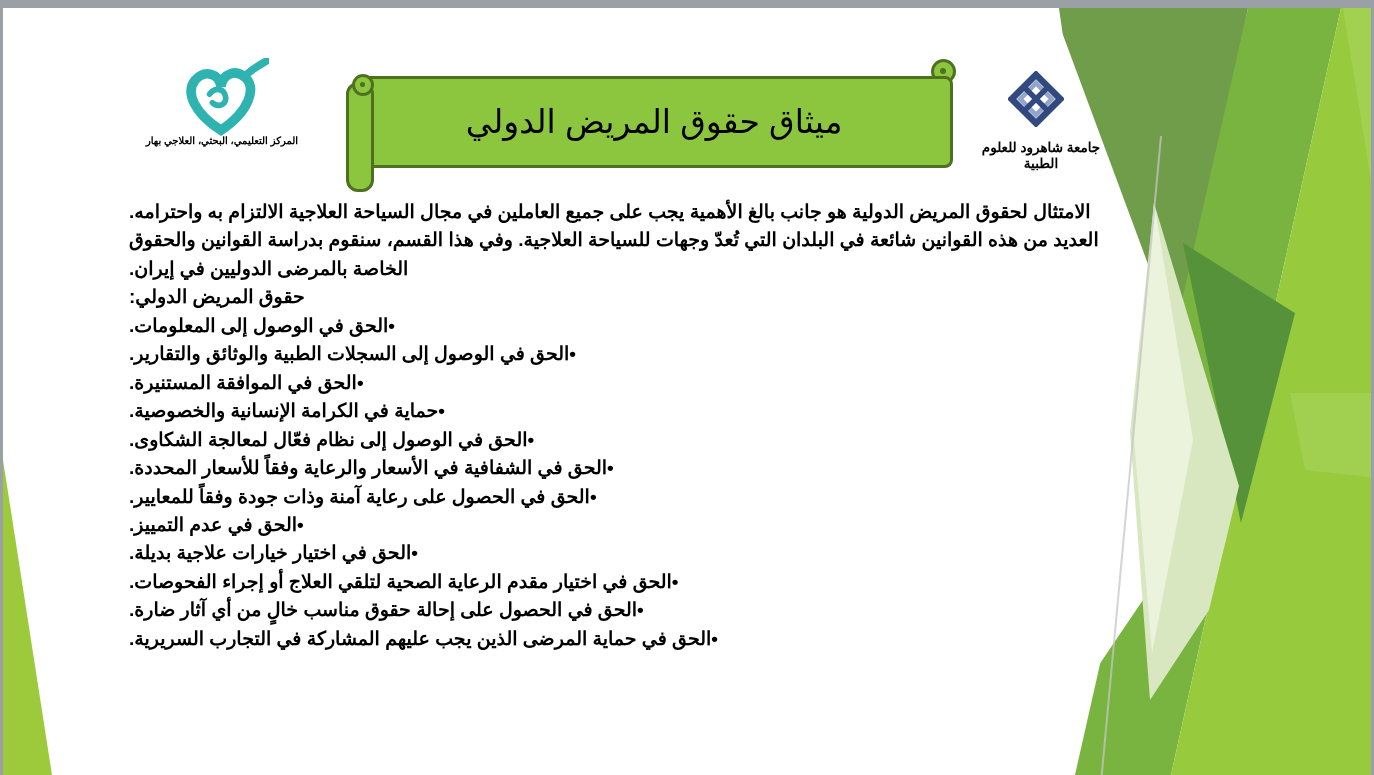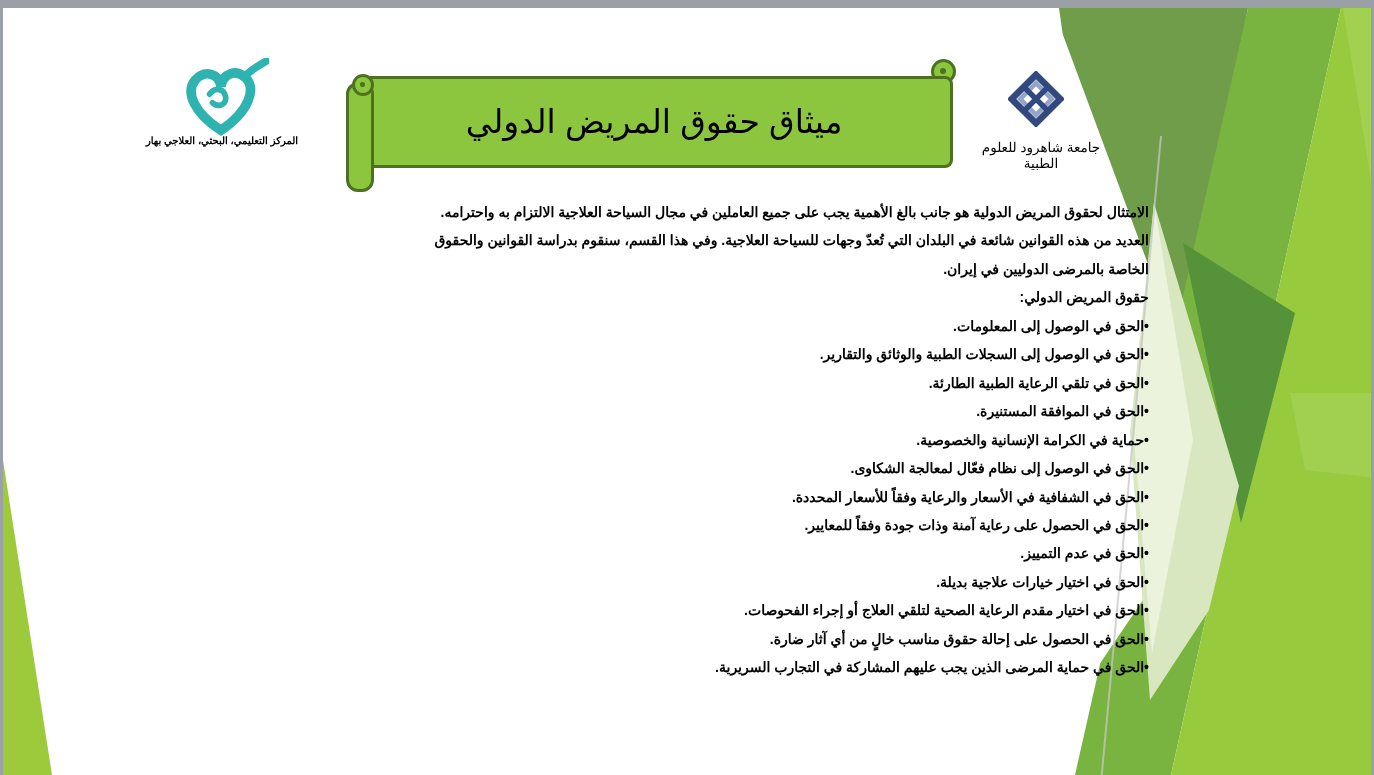"جامعة شاهرود للعلوم الطبية" .logo-uni-caption { font-weight: normal -> bold }
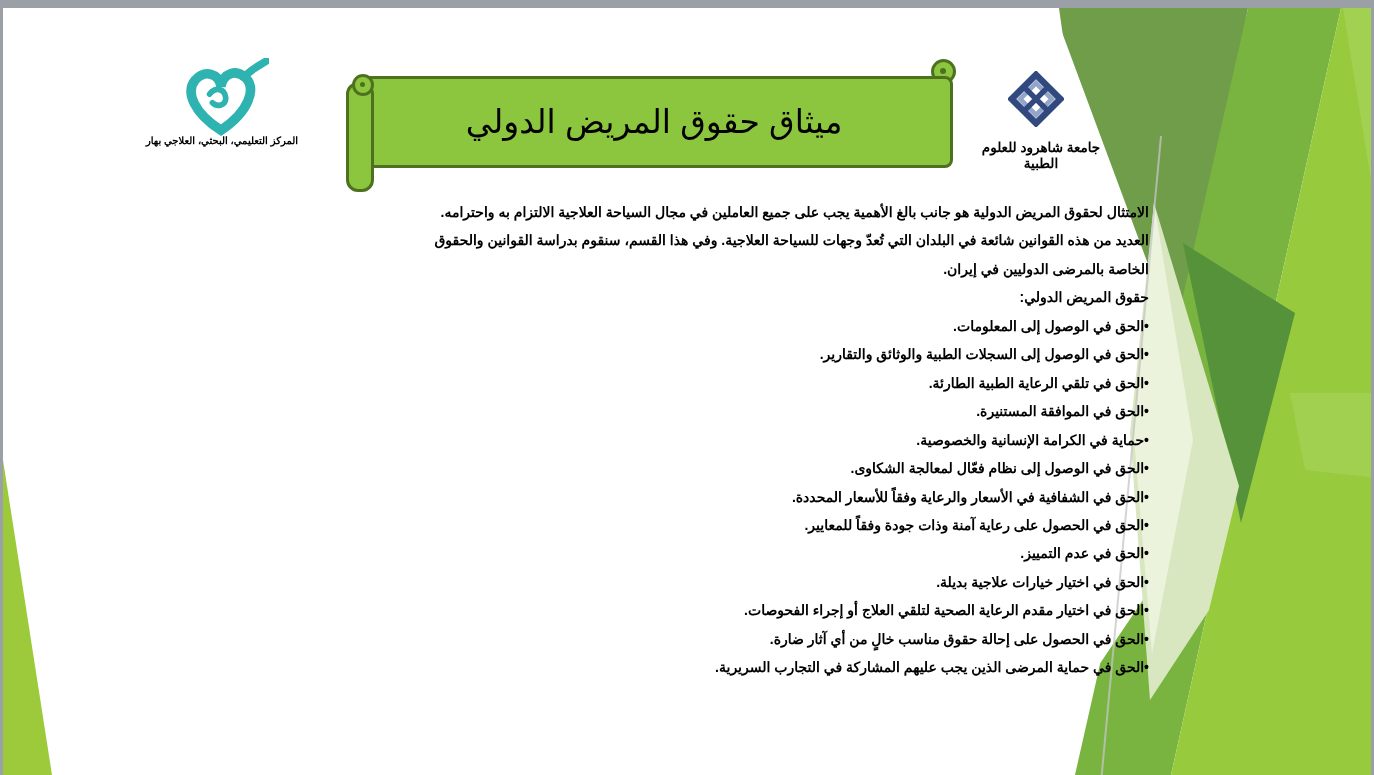"الامتثال لحقوق المريض الدولية هو" .body-text { font-size: 14px -> 19px; text-align: right -> left }
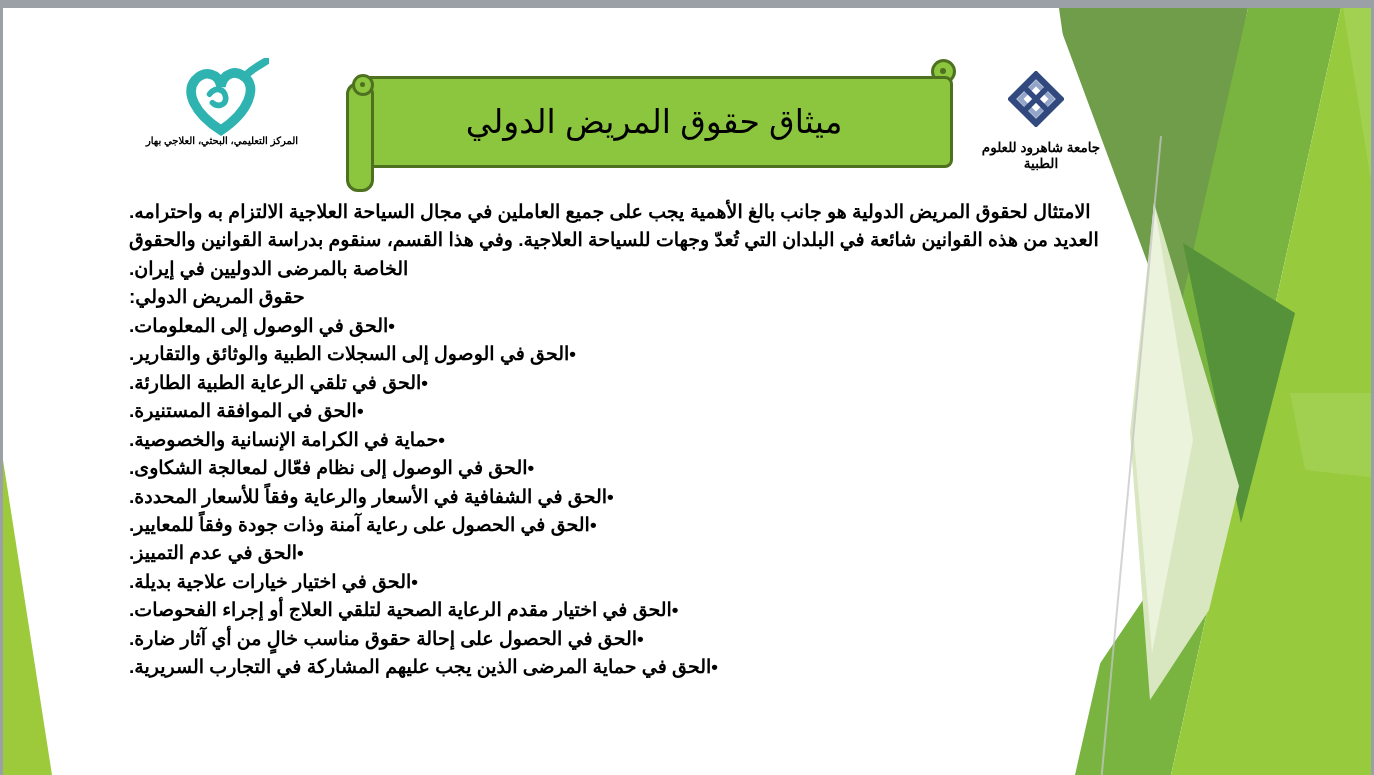"•الحق في تلقي الرعاية الطبية" div { html: <div>•الحق في تلقي الرعاية الطبية الطارئة.</div> -> none }
